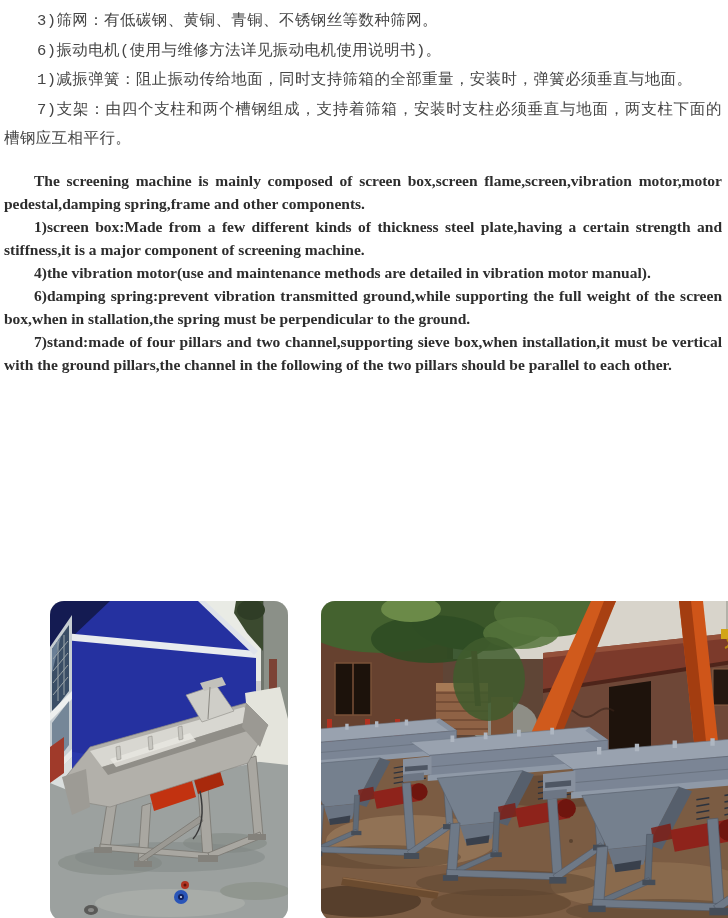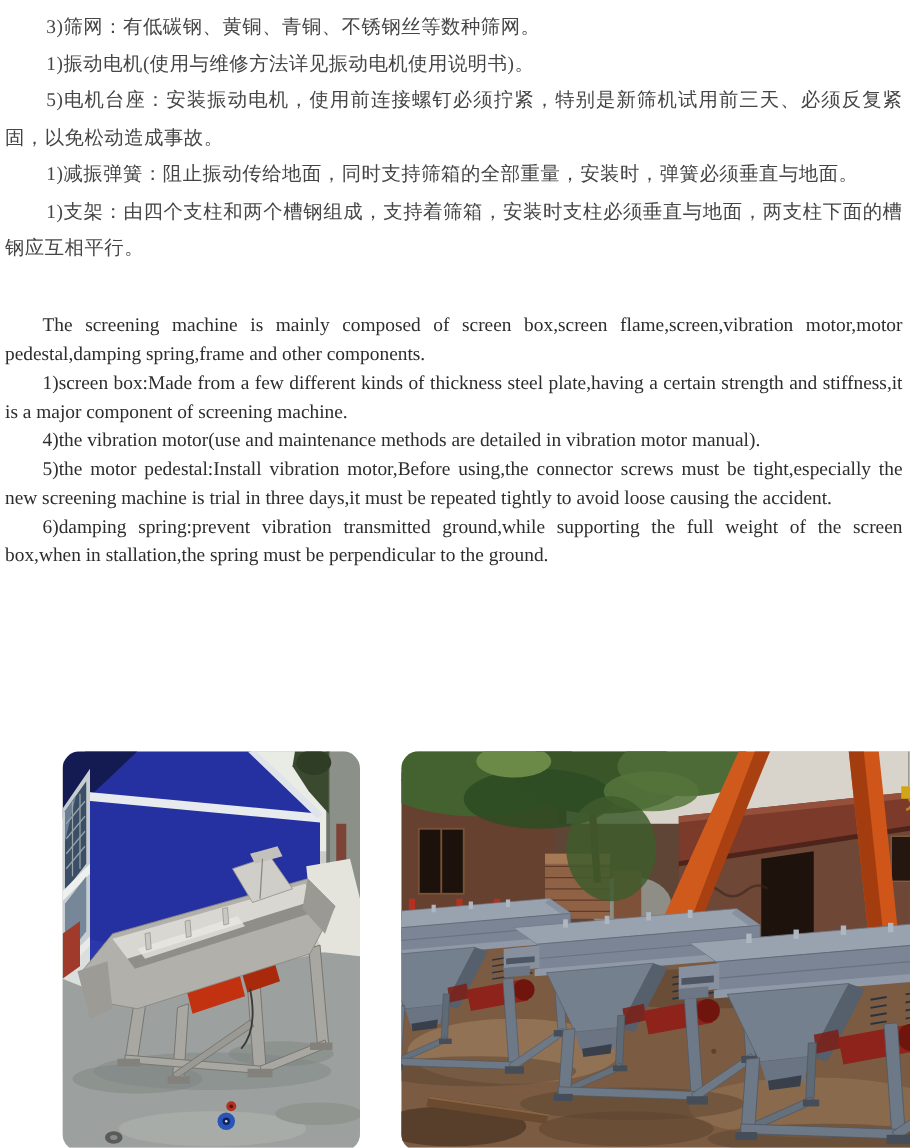"3)筛网：有低碳钢、黄铜、青铜、不锈钢丝等数种筛网。" .cn-sec p { font-family: Liberation Serif, serif -> Liberation Mono, monospace }
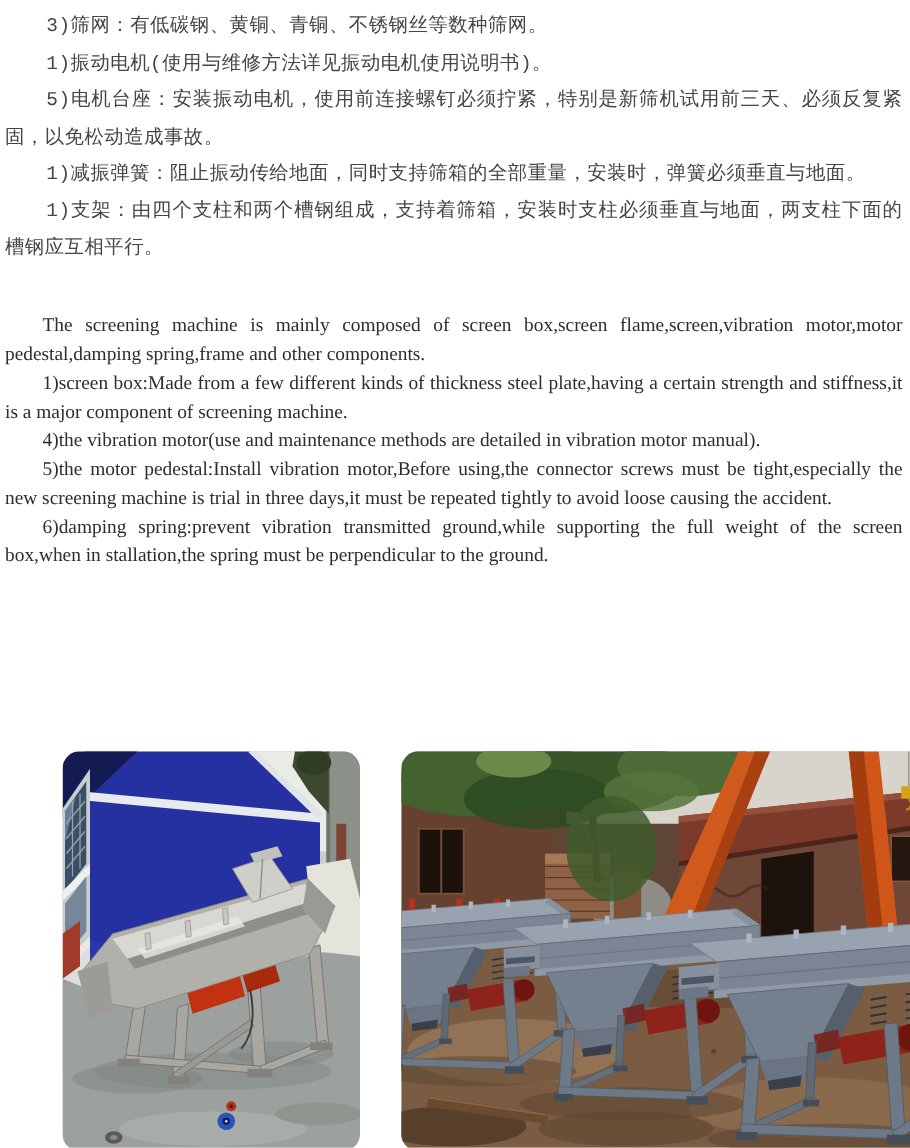"1)振动电机(使用与维修方法详见振动电机使用说明书)。" p { text: 1 -> 6 }
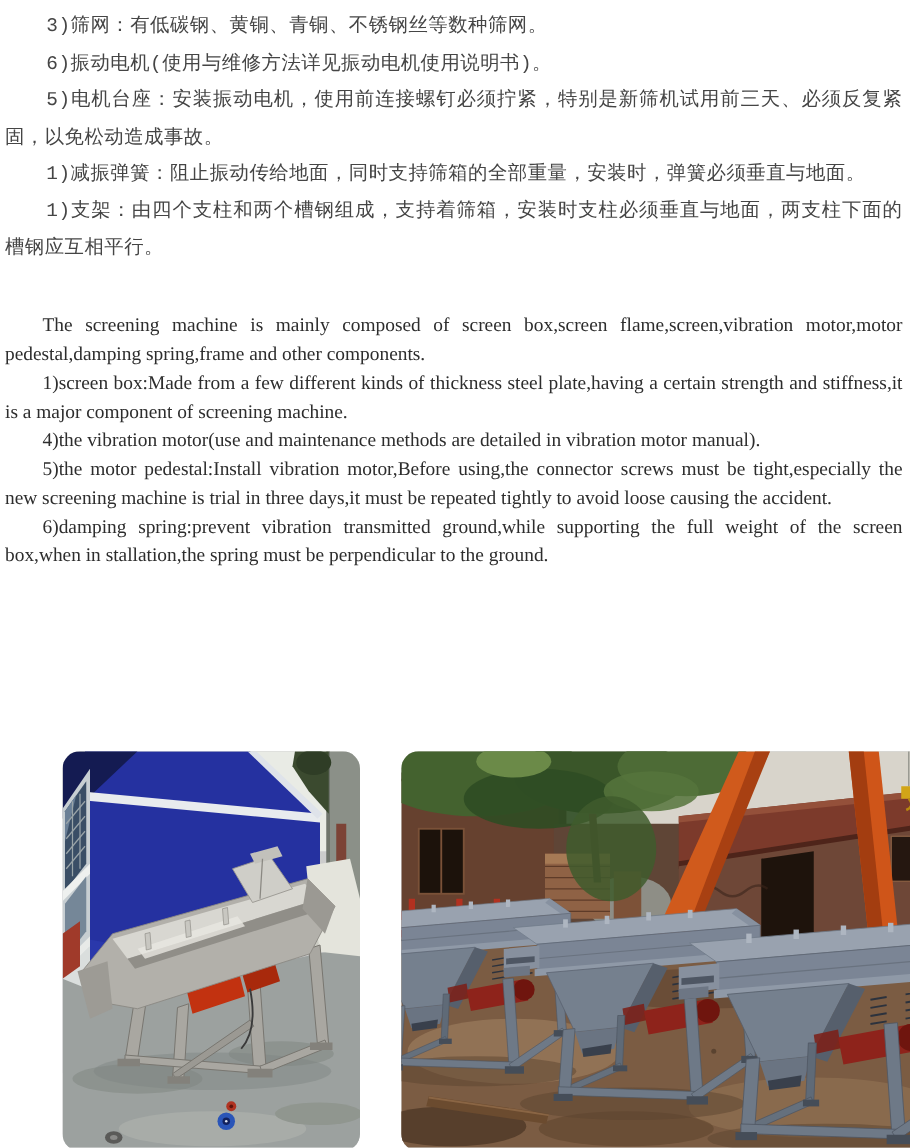"5)电机台座：安装振动电机，使用前连接螺钉必须拧紧，特别是新筛机试用前三天、必须" p { html: <p>5)电机台座：安装振动电机，使用前连接螺钉必须拧紧，特别是新筛机试用前三天、必须反复紧固，以免松动造成事故。</p> -> none }
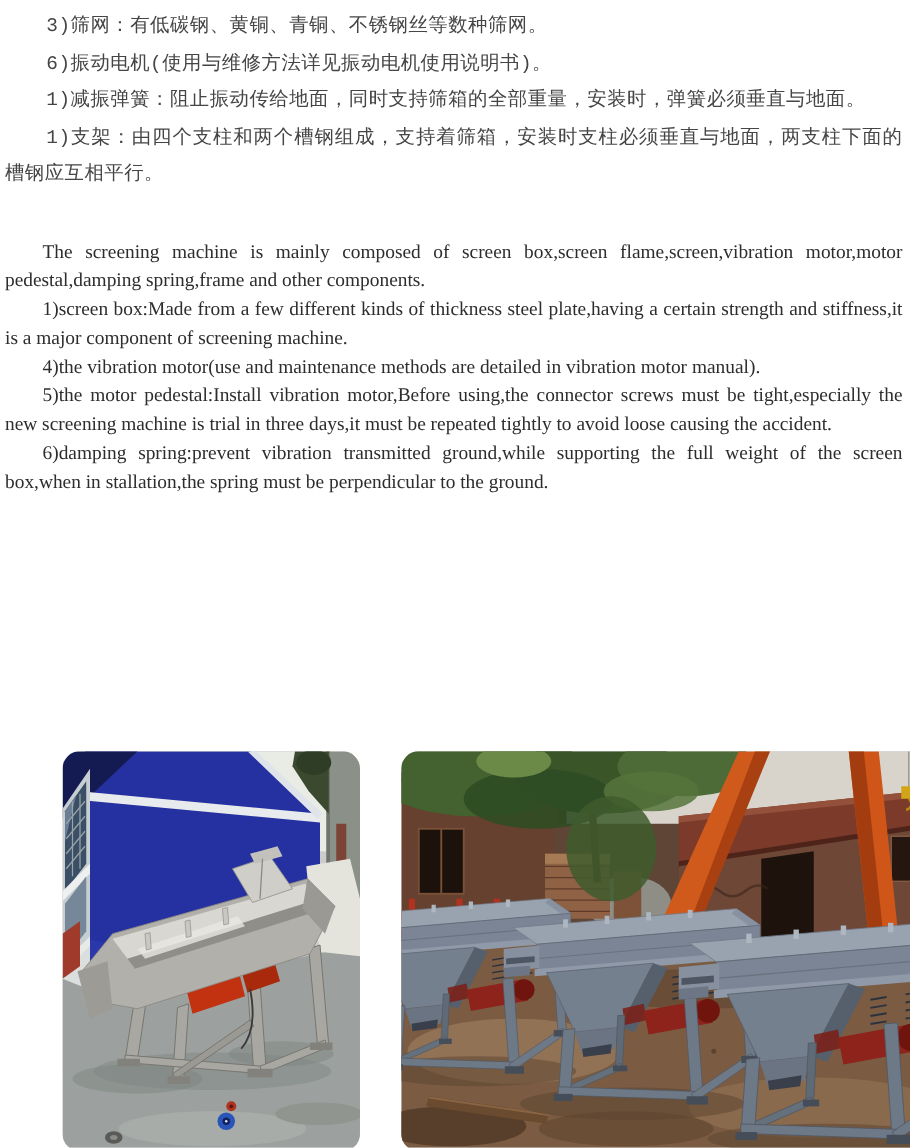"1)支架：由四个支柱和两个槽钢组成，支持着筛箱，安装时支柱必须垂直与地面，两支柱" p { text: 1 -> 7 }
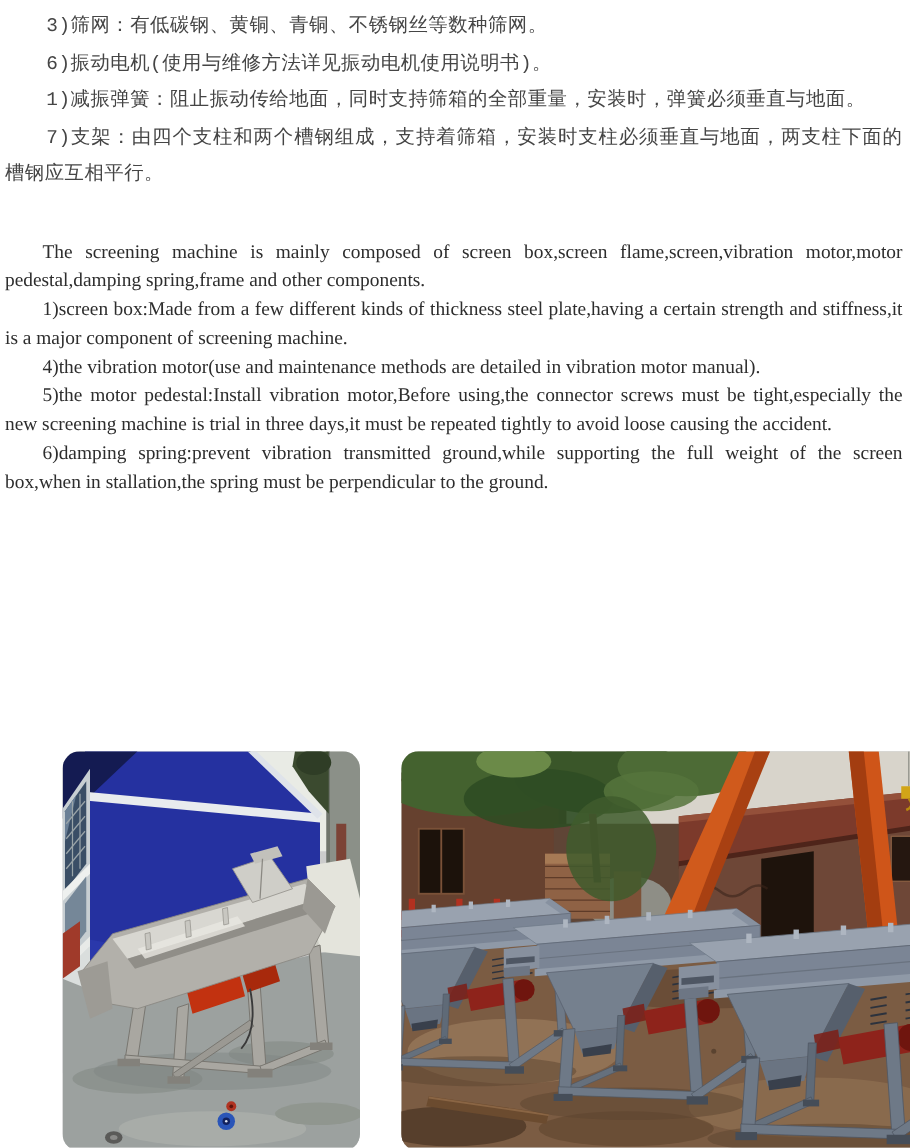"The screening machine is mainly" .en-sec { font-weight: none -> bold; margin-top: 35px -> 14px }
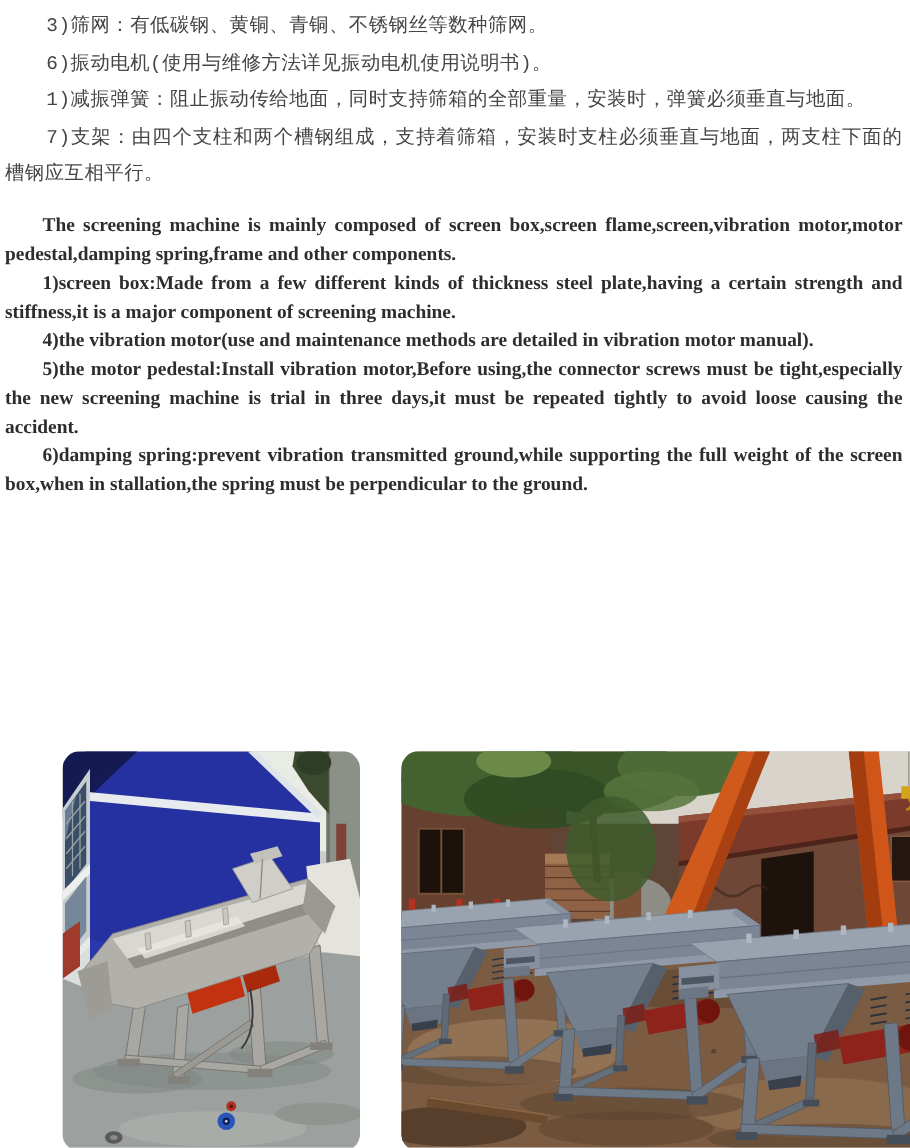"5)the motor pedestal:Install vibration" p { html: <p>5)the motor pedestal:Install vibration motor,Before using,the connector screws must be tight,especially the new screening machine is trial in three days,it must be repeated tightly to avoid loose causing the accident.</p> -> none }
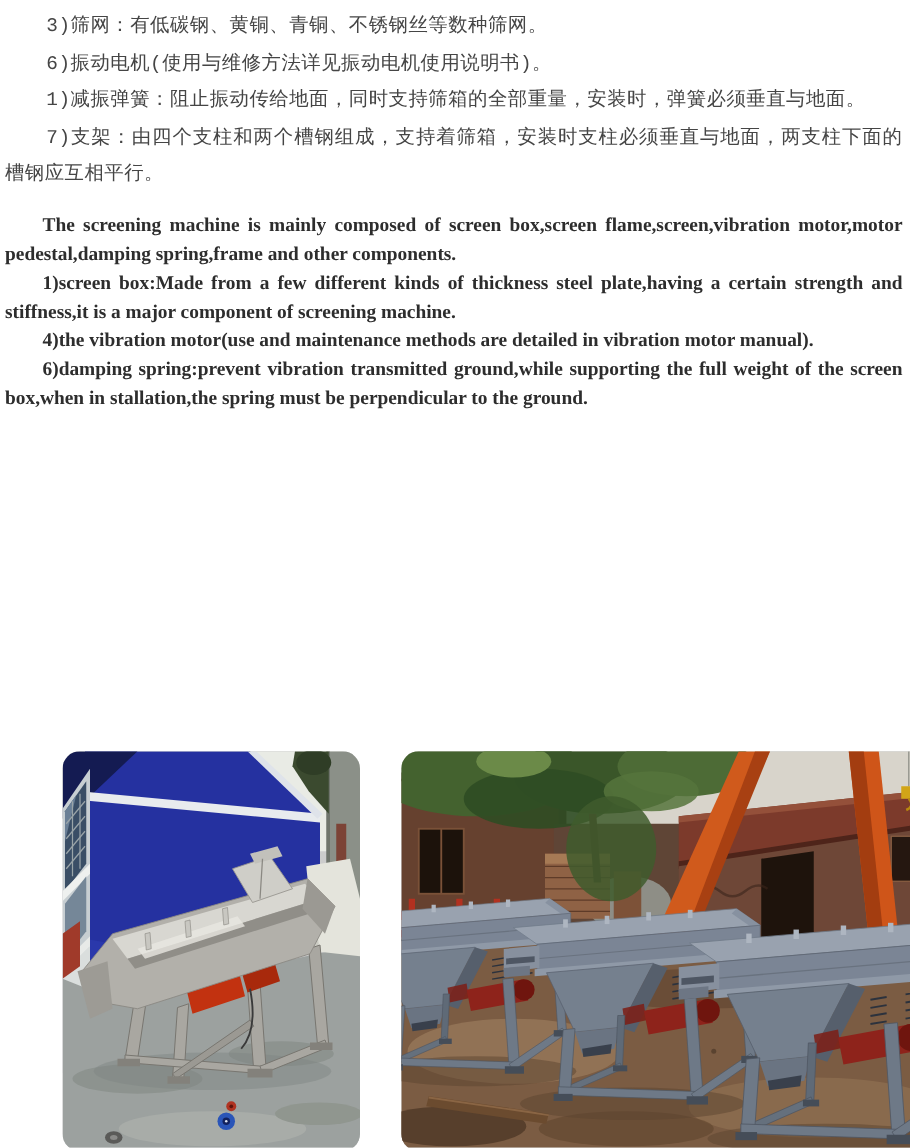"7)stand:made of four pillars and" p { html: none -> <p>7)stand:made of four pillars and two channel,supporting sieve box,when installation,it must be vertical with the ground pillars,the channel in the following of the two pillars should be parallel to each other.</p> }
